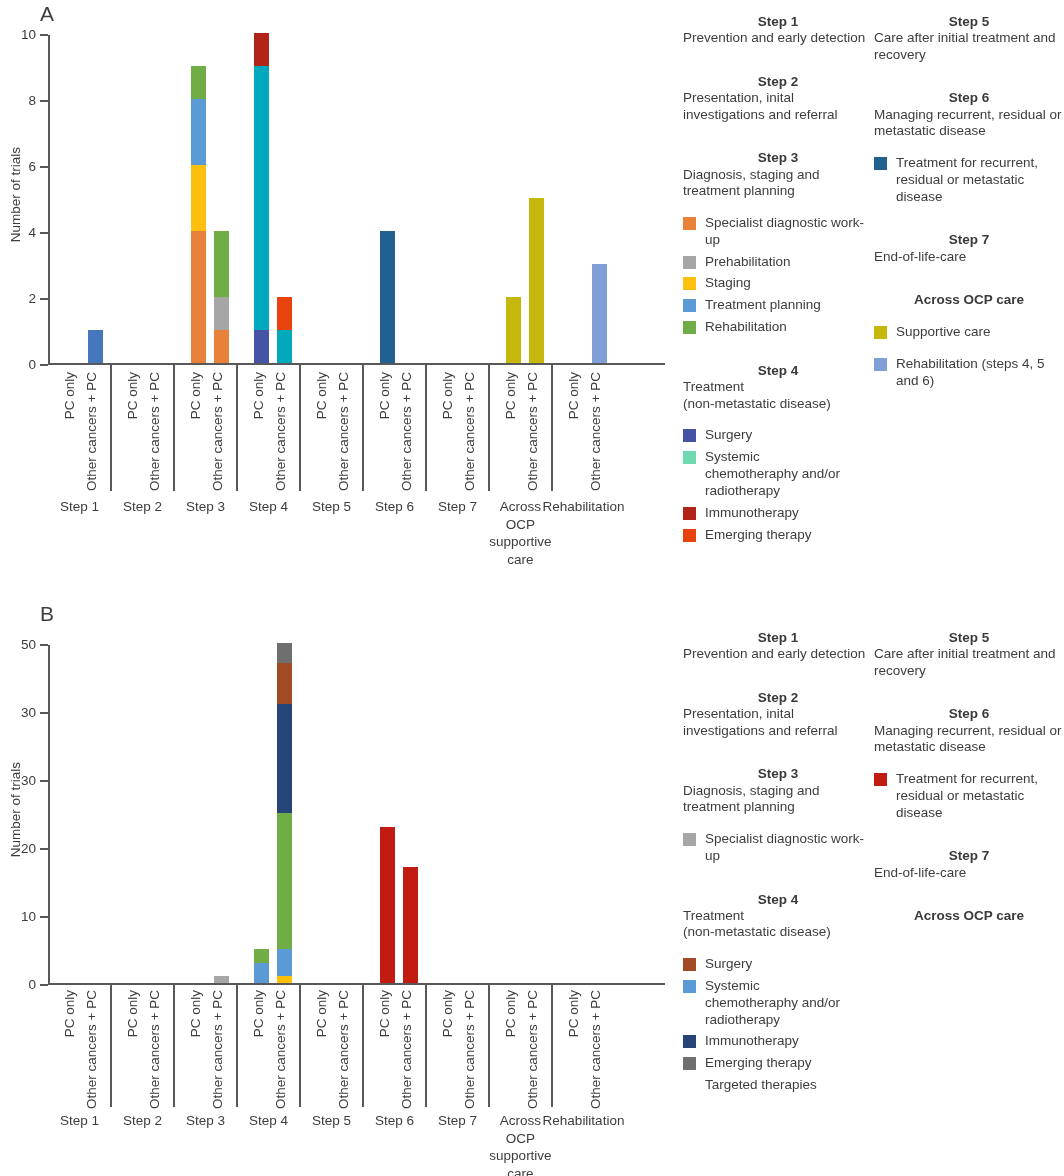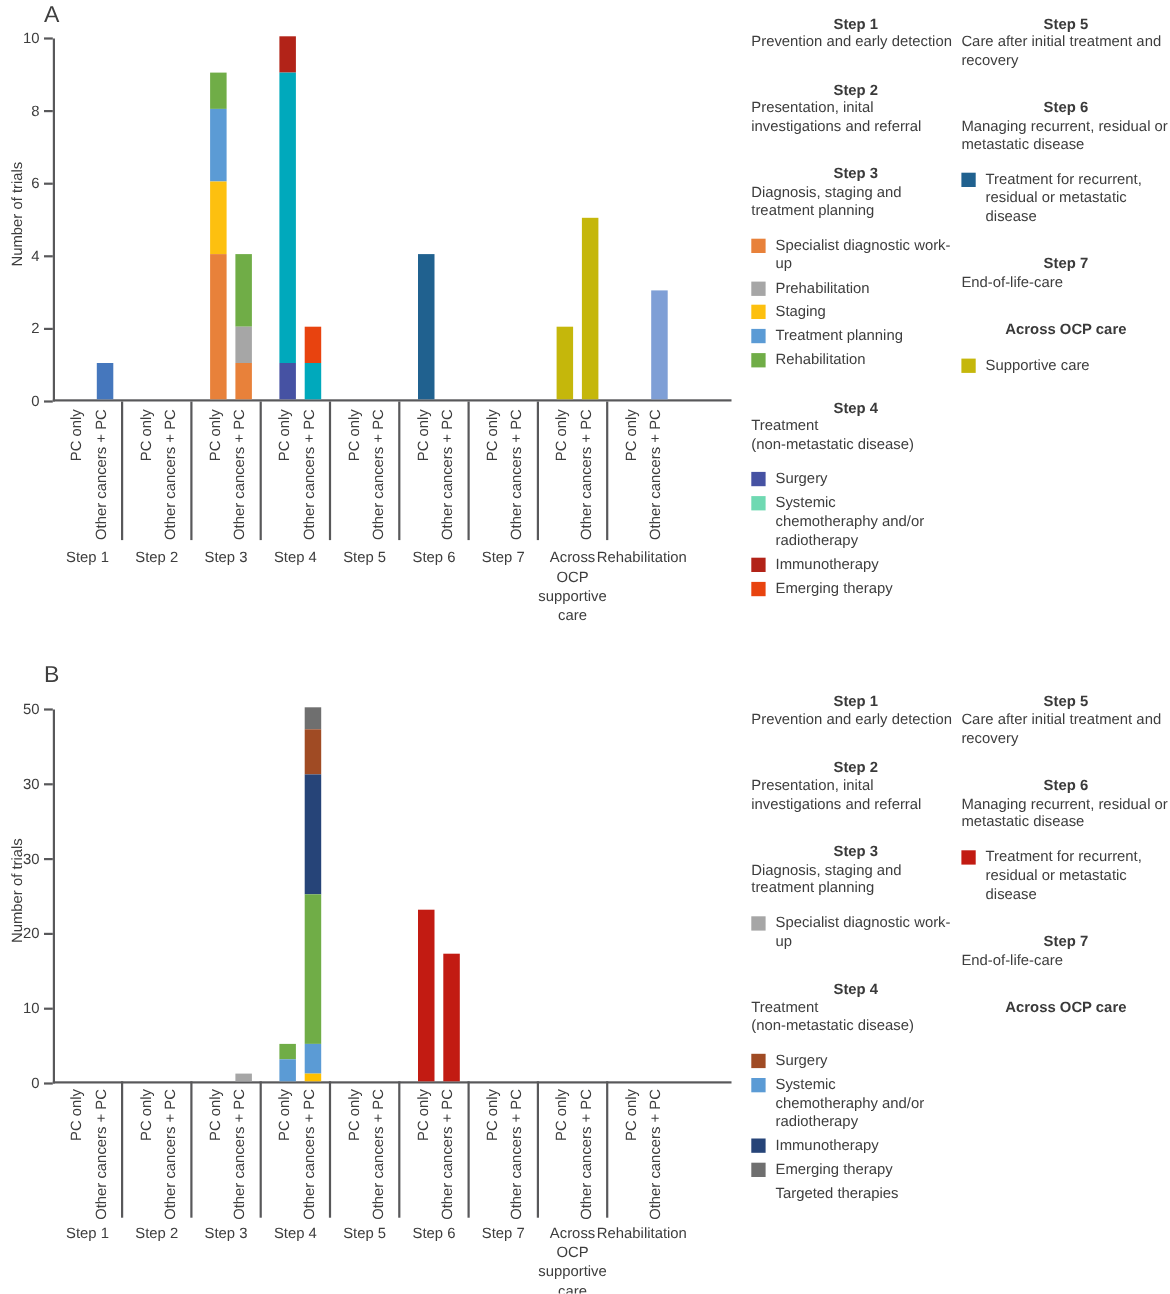"Rehabilitation (steps 4, 5 and" div.lg-items { html: none -> <div> <div> <div></div> <div>Rehabilitation (steps 4, 5 and 6)</div> </div> </div> }
